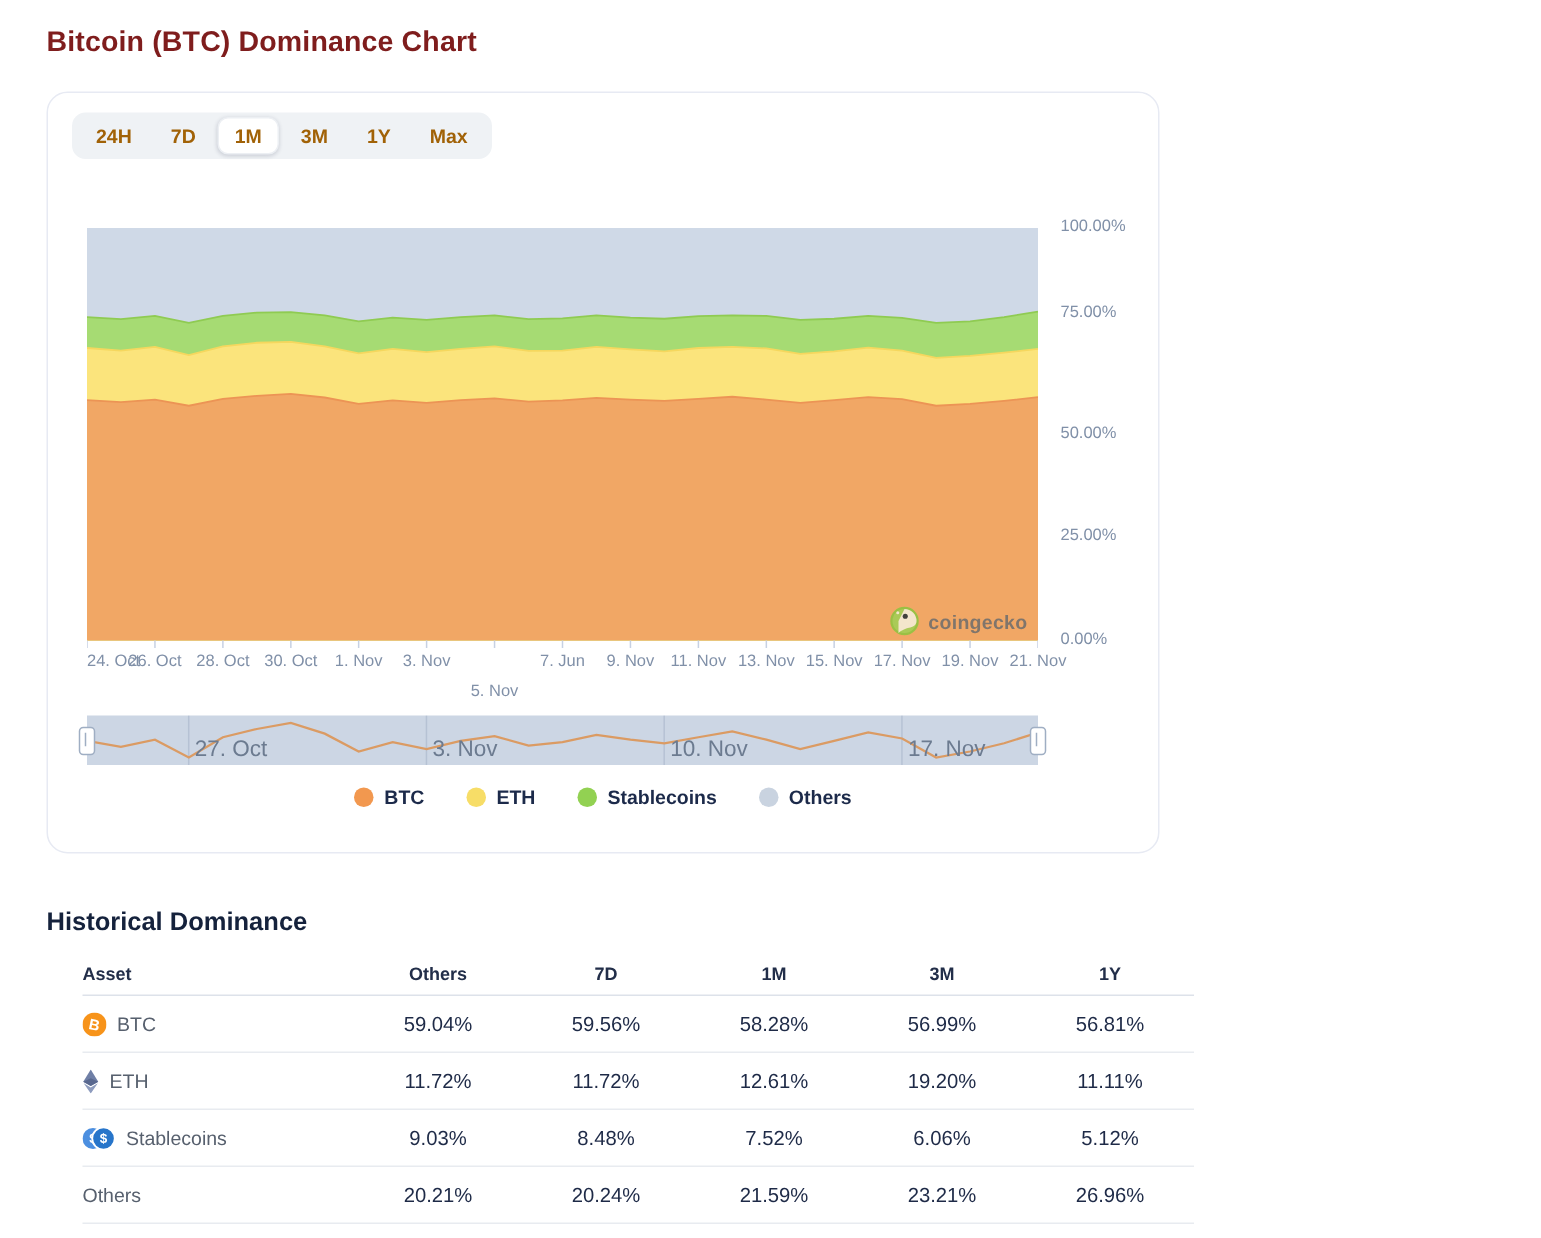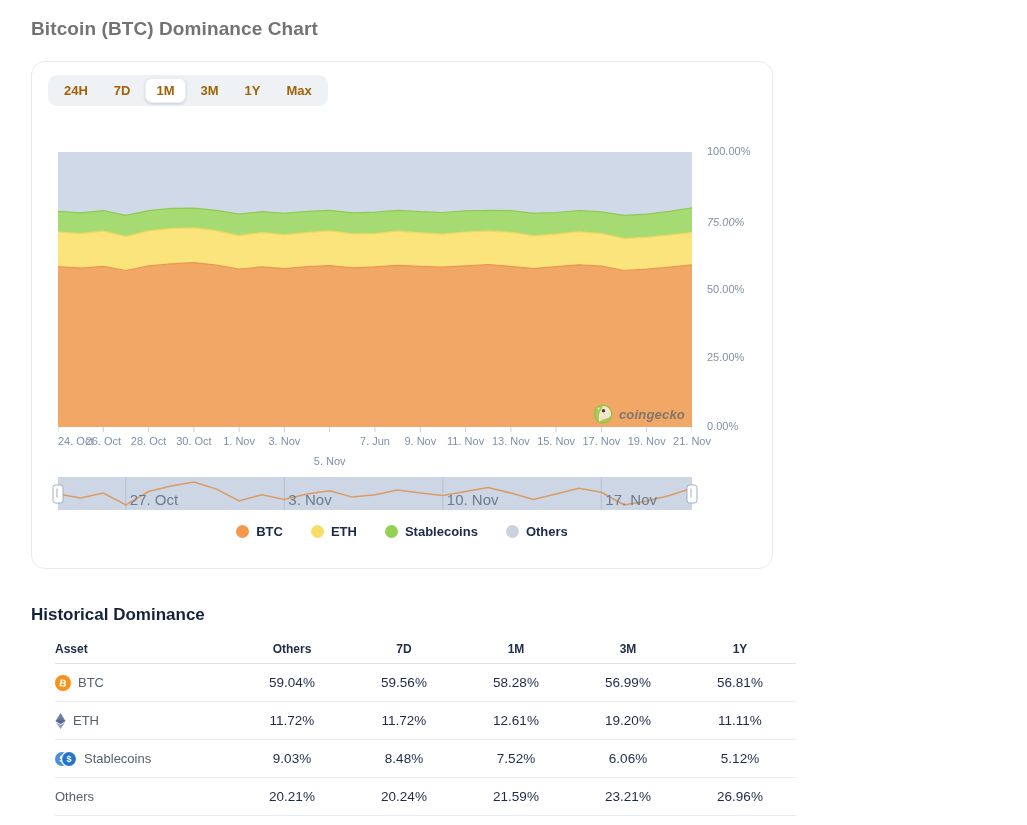"Bitcoin (BTC) Dominance Chart" h1.page-title { color: #737373 -> #7f1d1d }
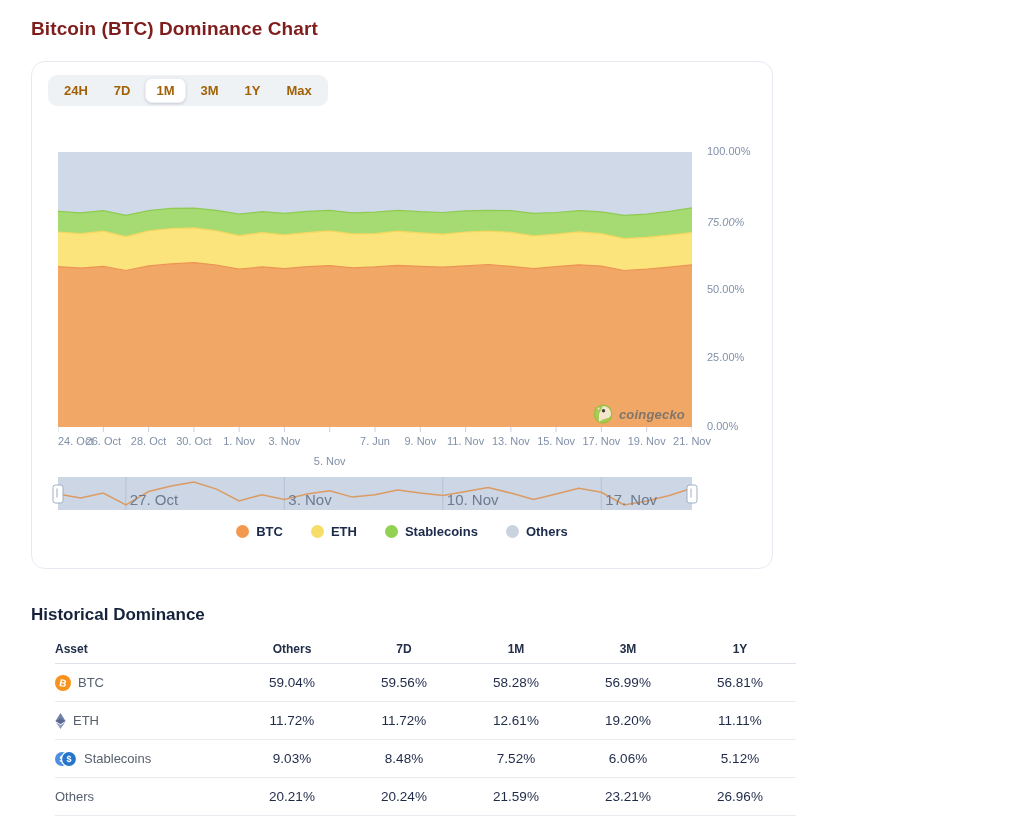"75.00%" div.y-label { font-style: italic -> none; top: 64px -> 50px }
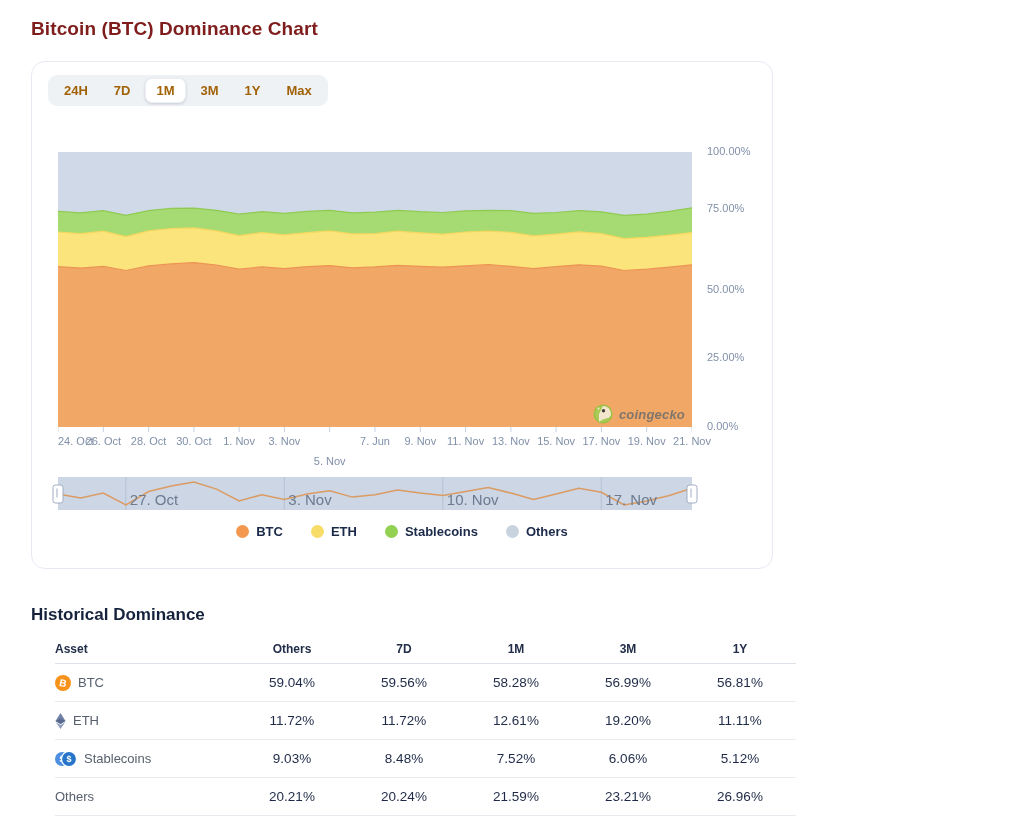"coingecko" .chart-wrap { font-style: italic -> none }
